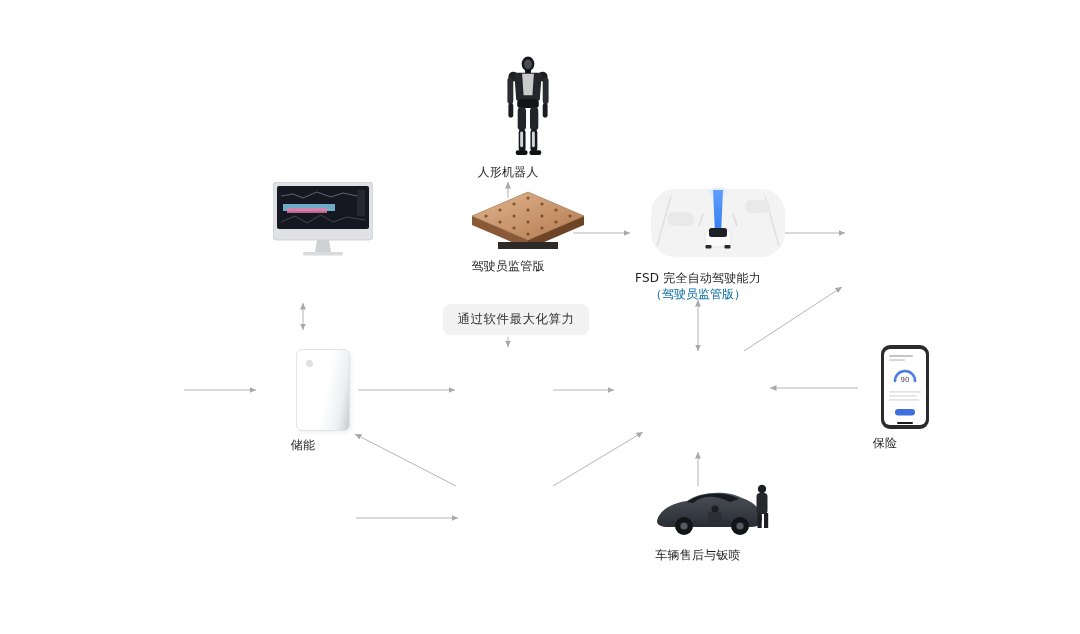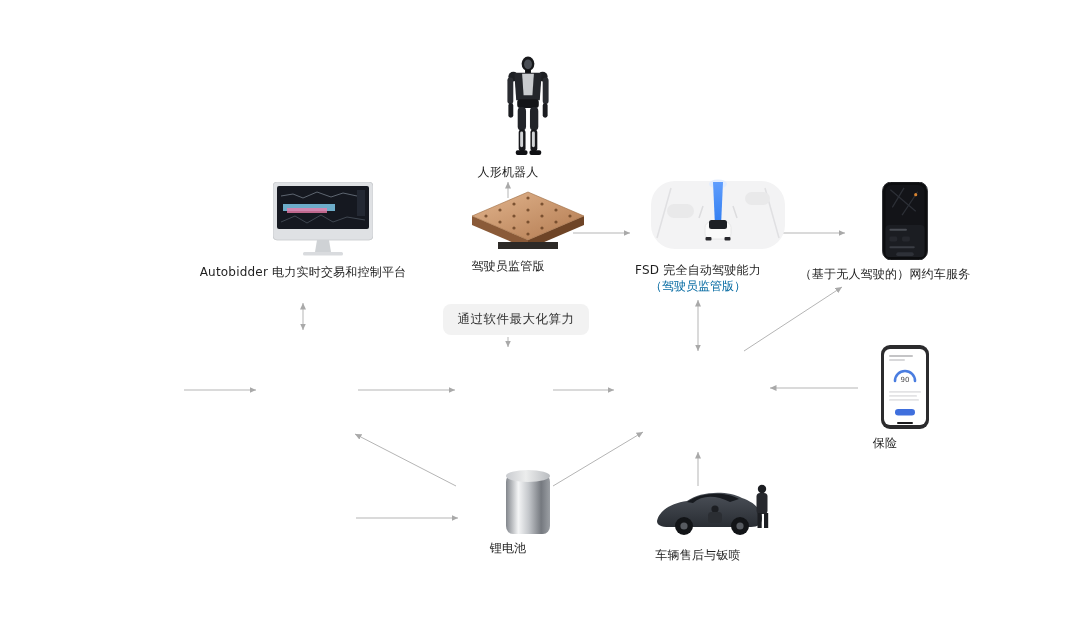"Autobidder 电力实时交易和控制平台" div.label { html: <div>Autobidder 电力实时交易和控制平台</div> -> none }
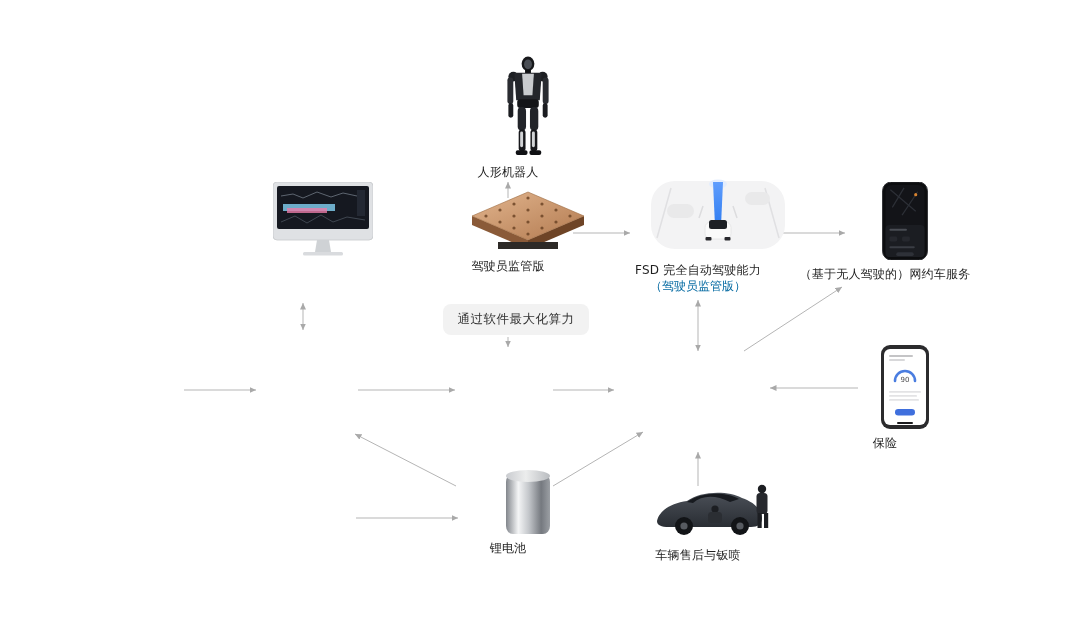"FSD 完全自动驾驶能力" .n-fsd { top: 178px -> 186px }
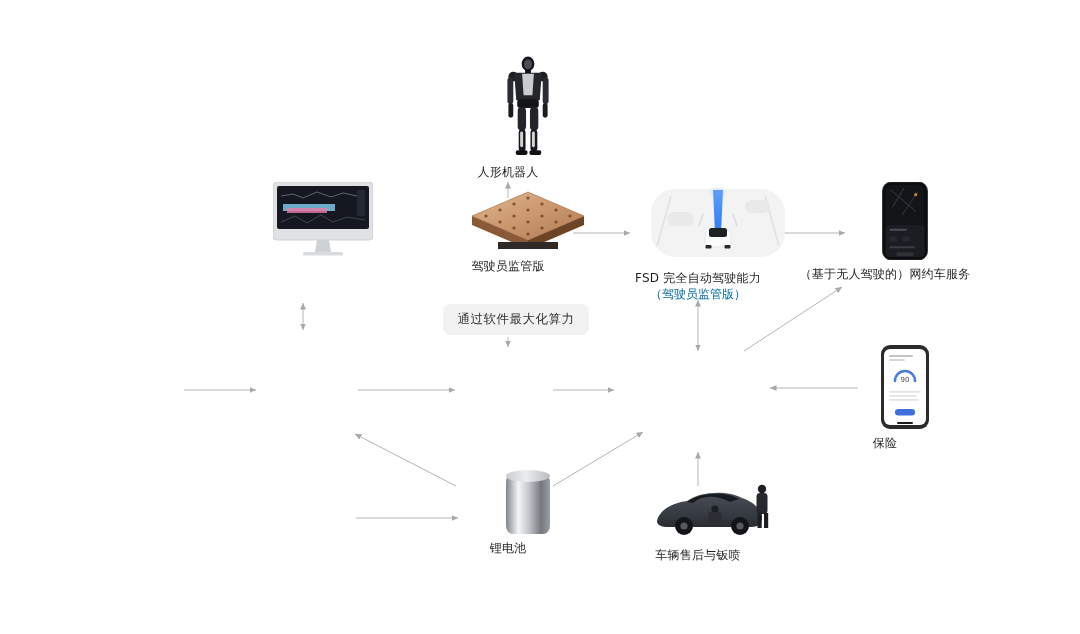"（基于无人驾驶的）网约车服务" div.node { html: <div> <div> <svg> <rect></rect> <rect></rect> <g> <line></line> <line></line> <line></line> </g> <circle></circle> <rect></rect> <rect></rect> <rect></rect> <rect></rect> <rect></rect> <rect></rect> </svg> </div> <div>（基于无人驾驶的）网约车服务</div> </div> -> none }
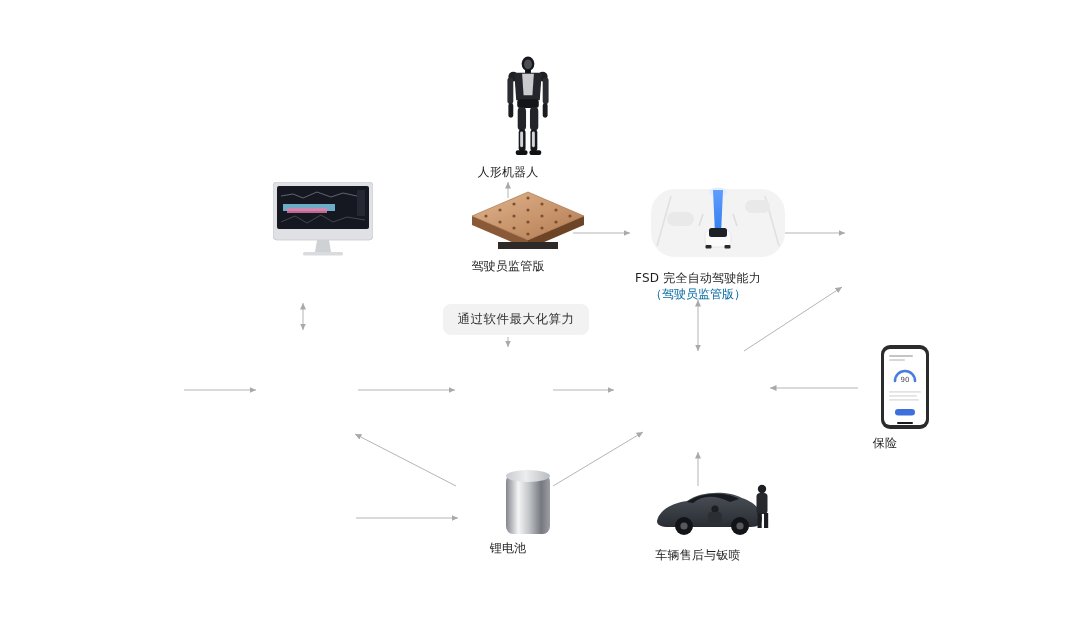"储能" div.node { html: none -> <div> <div> <div></div> </div> <div>储能</div> </div> }
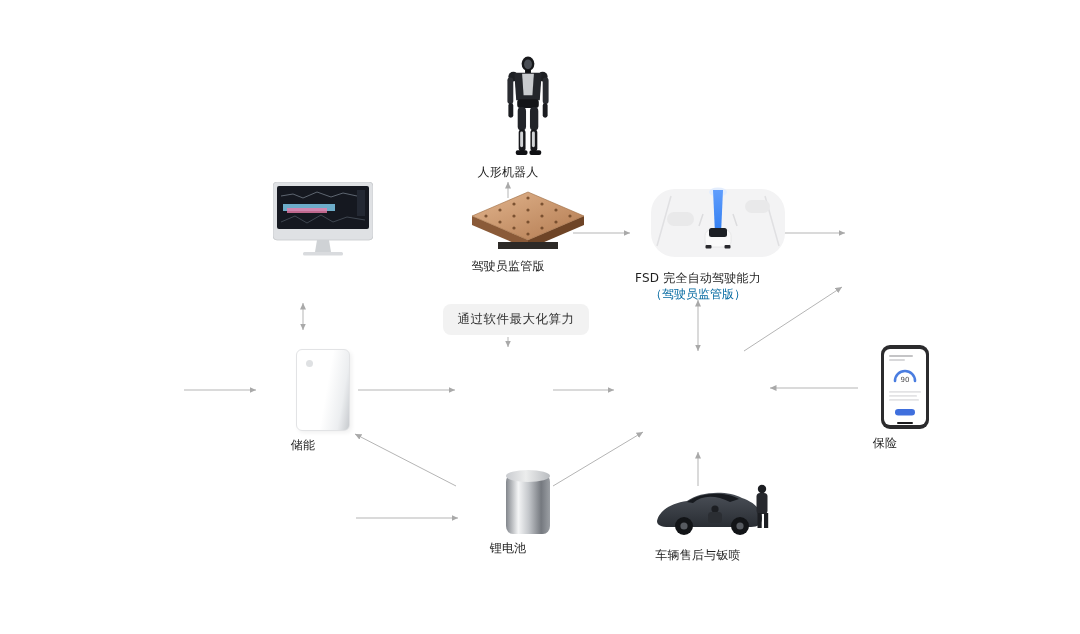"锂电池" div.node { html: <div> <div> <div></div> </div> <div>锂电池</div> </div> -> none }
